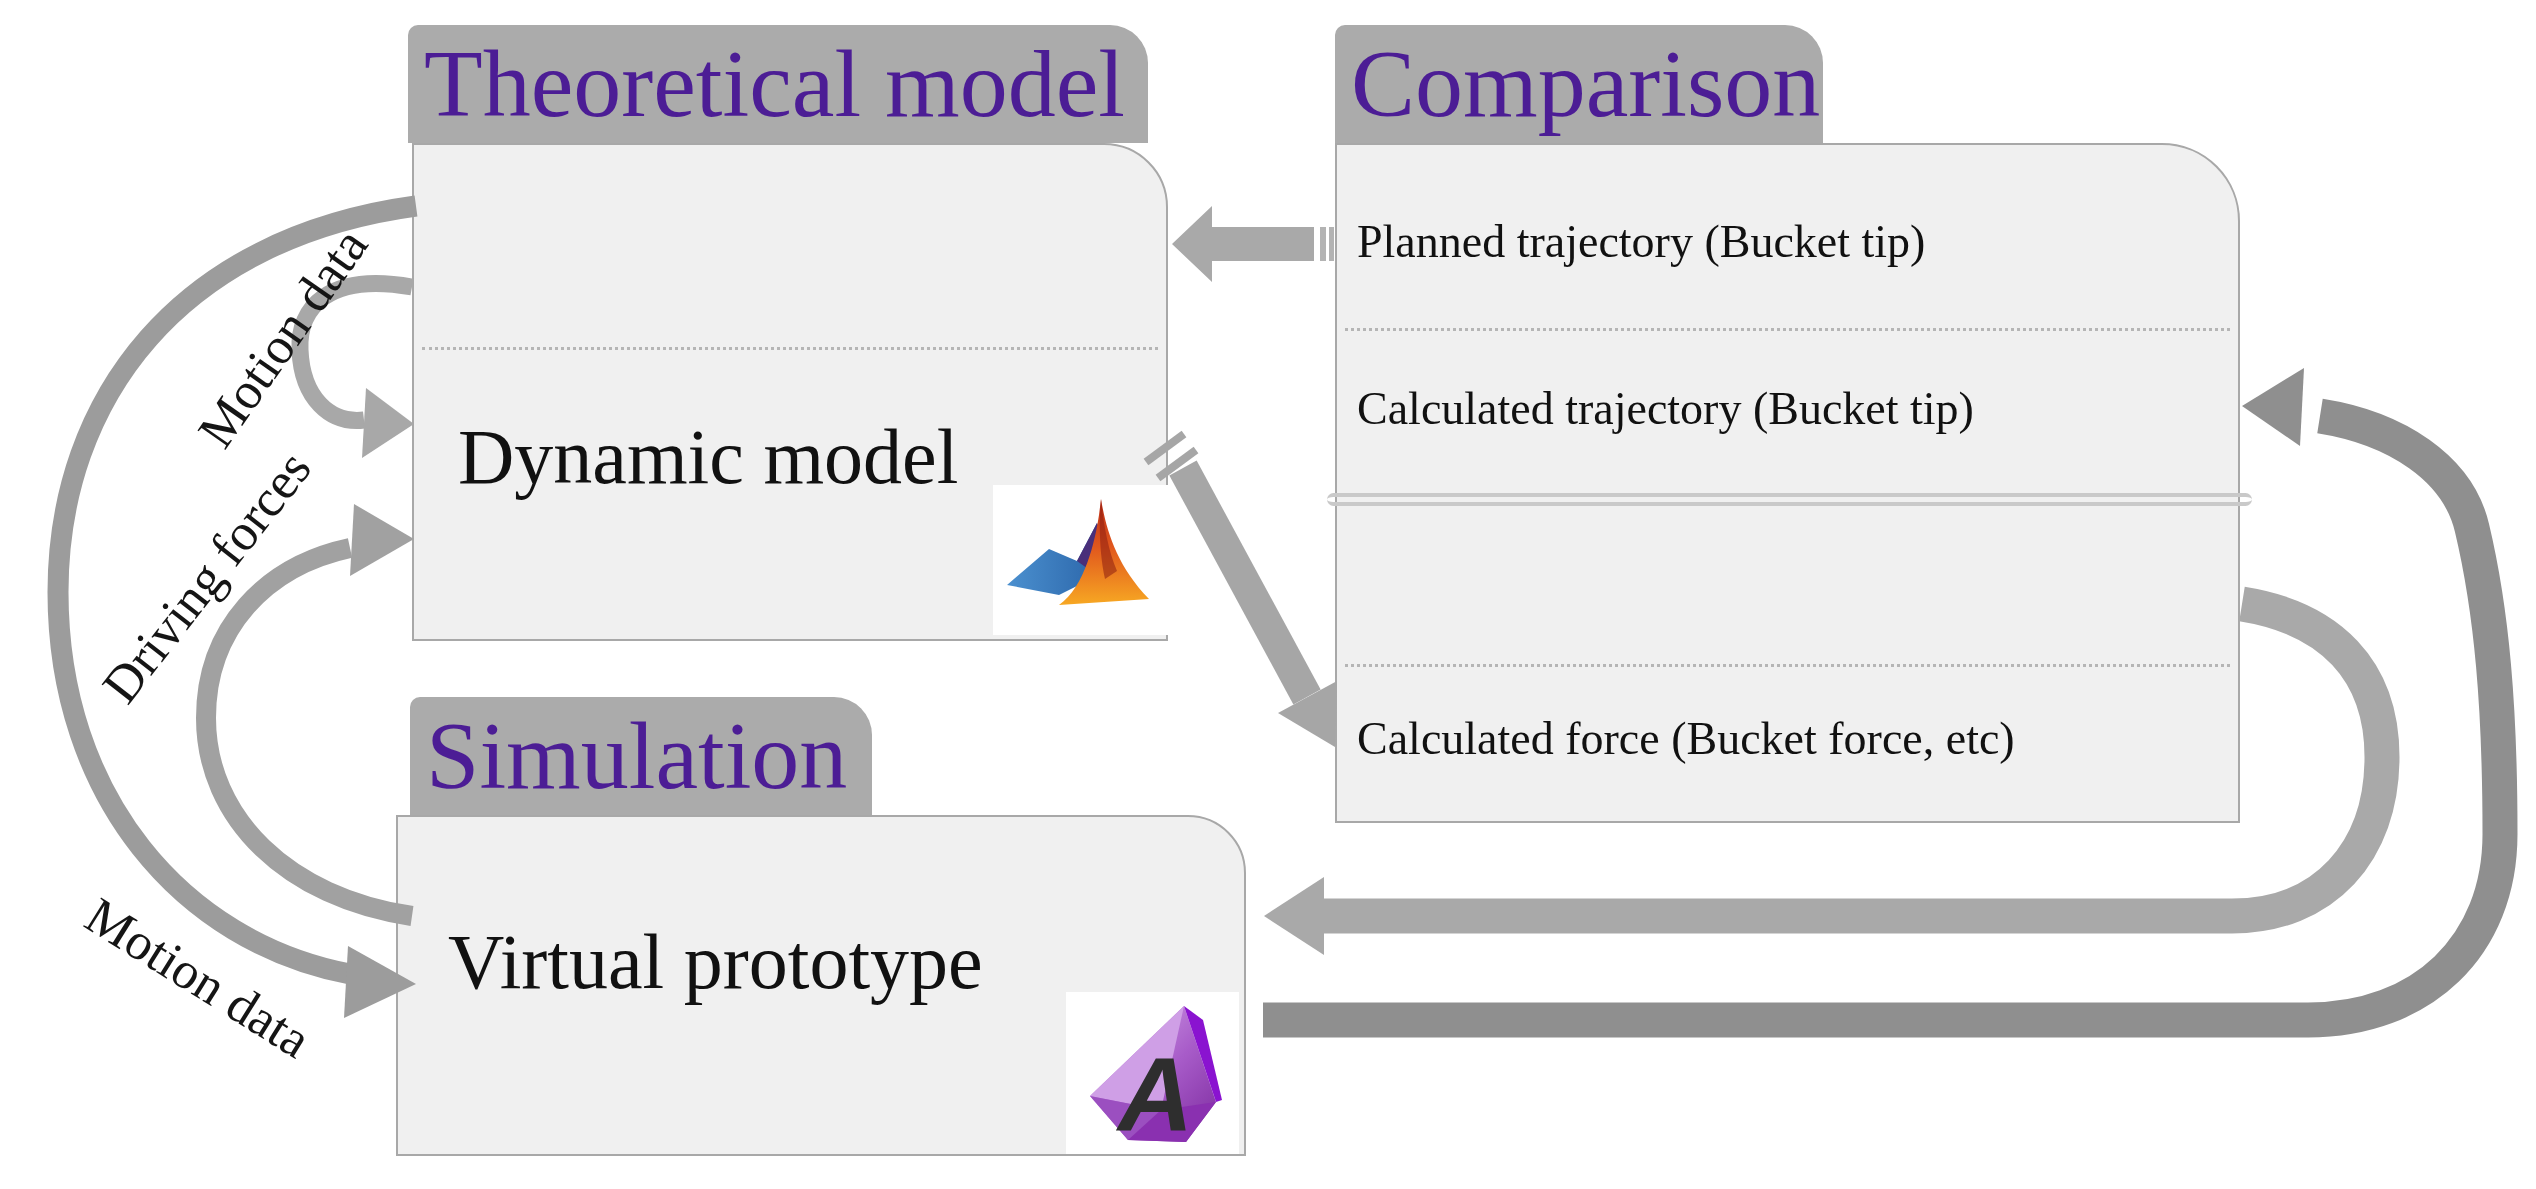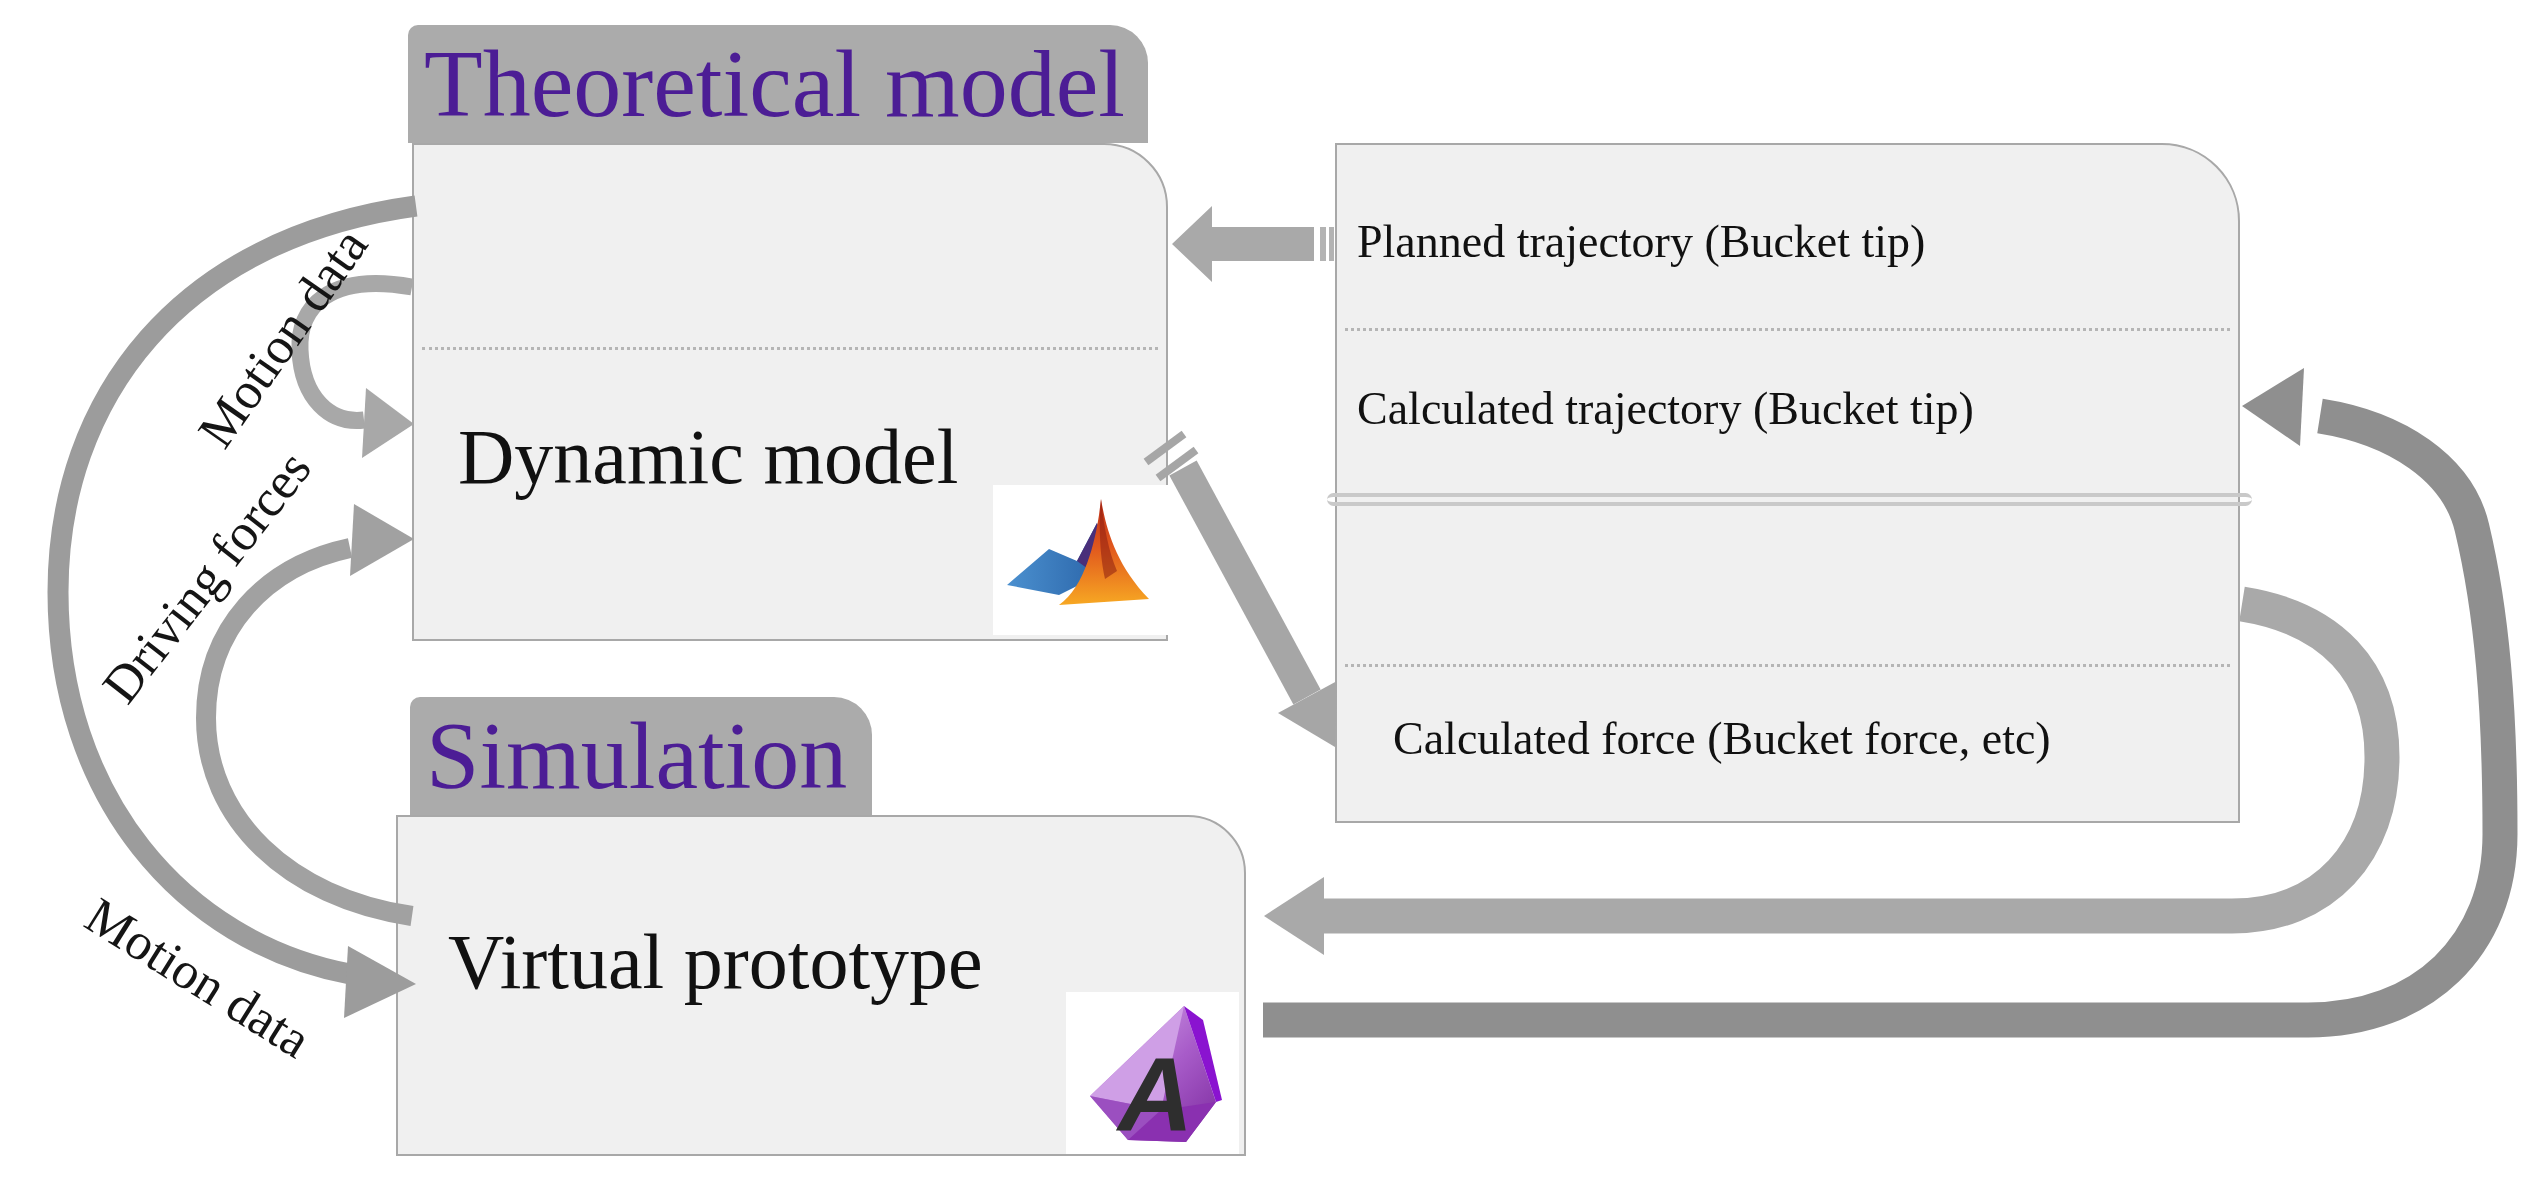"Comparison" div.tab { html: none -> <div> <span>Comparison</span> </div> }
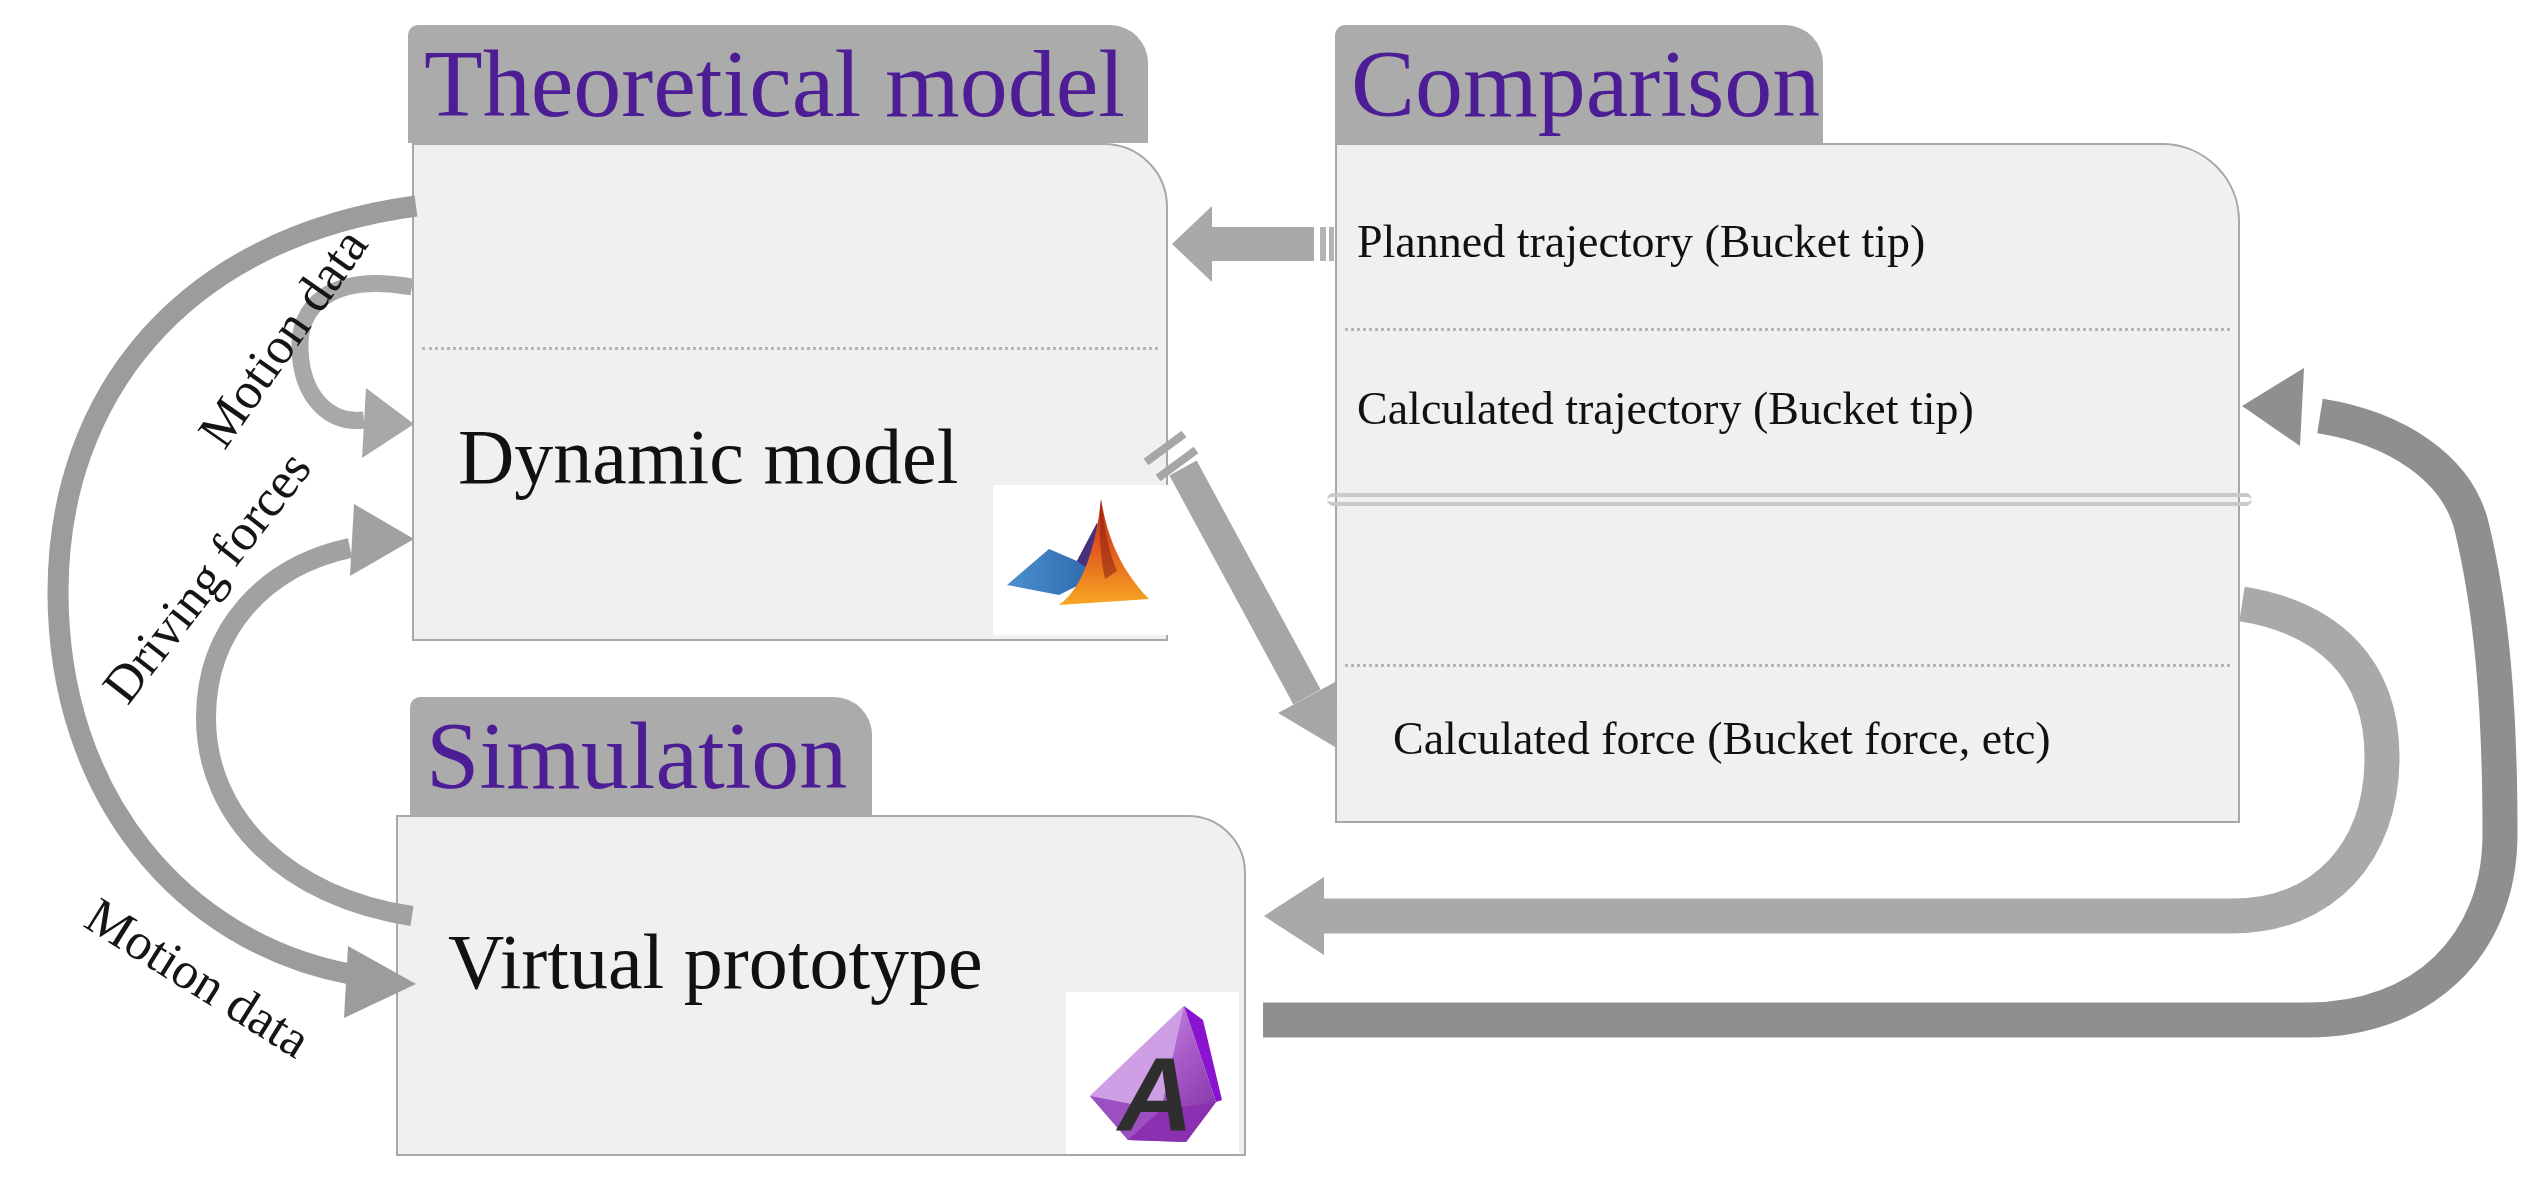"Calculated force (Bucket force, etc)" .row4 { margin-left: 36px -> none }
